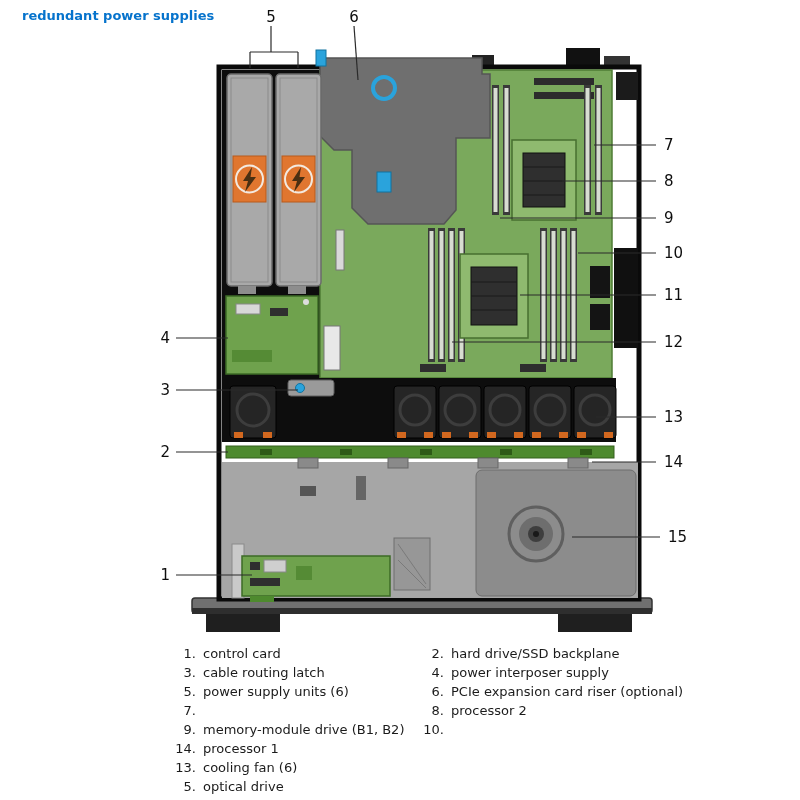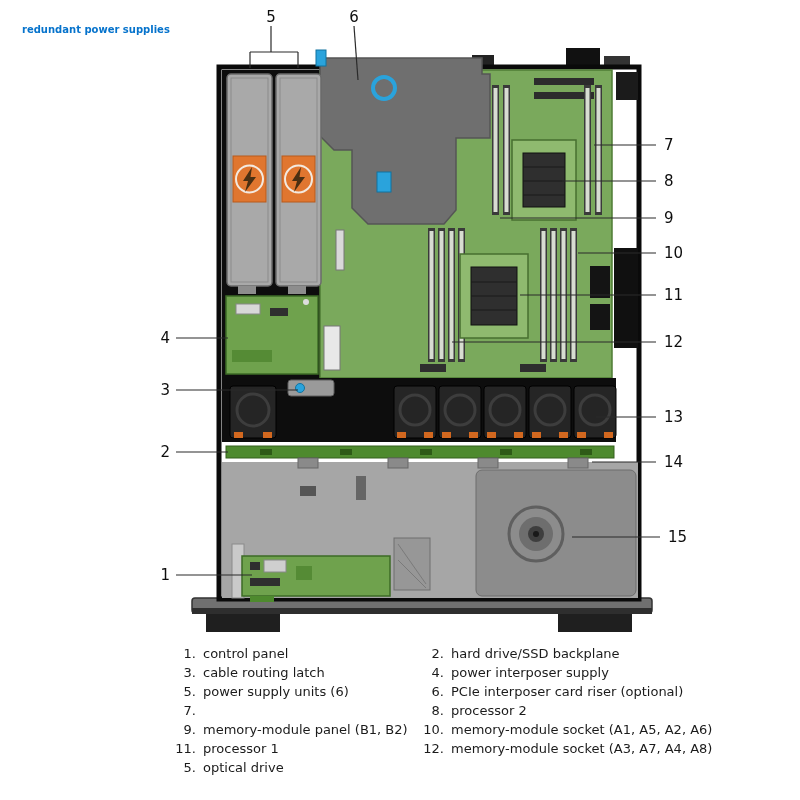"redundant power supplies" .title { font-size: 10px -> 13px; top: 24px -> 8px }
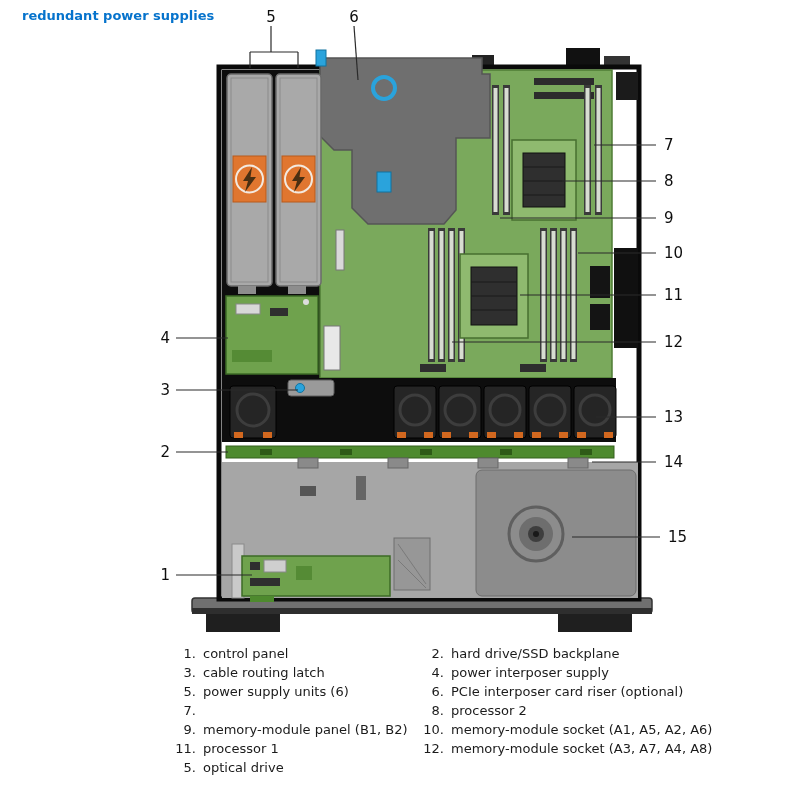"control panel" span.lbl { text: panel -> card }
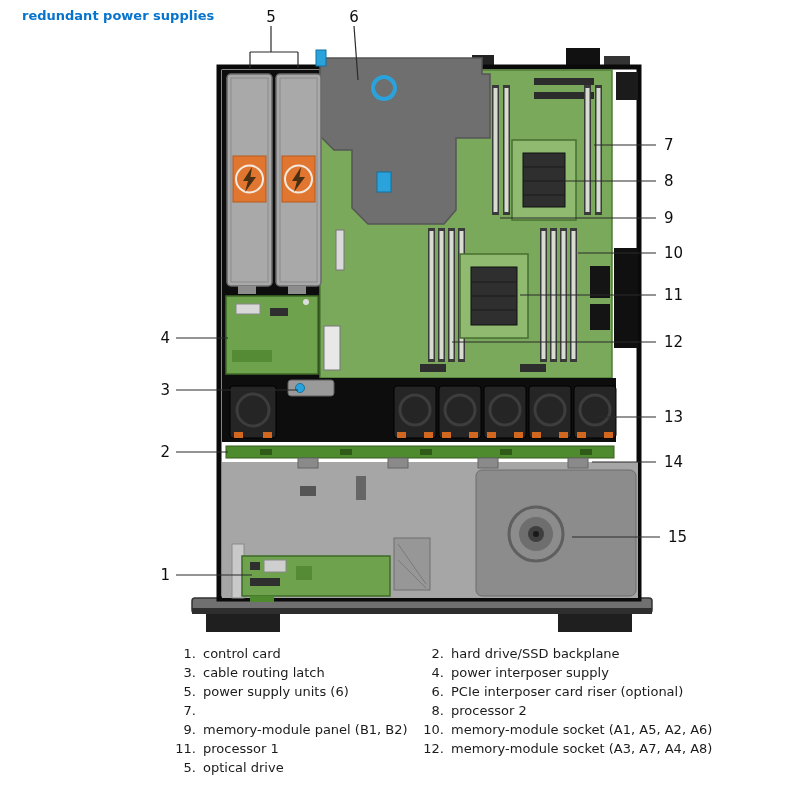"PCIe interposer card riser (optional)" span.lbl { text: interposer -> expansion }
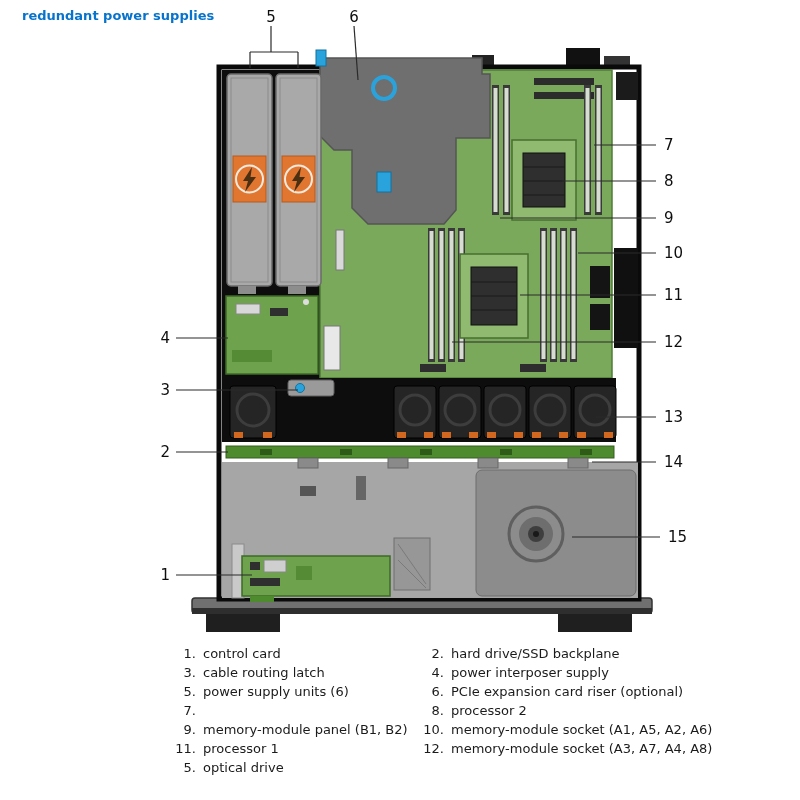"memory-module panel (B1, B2)" span.lbl { text: panel -> drive }
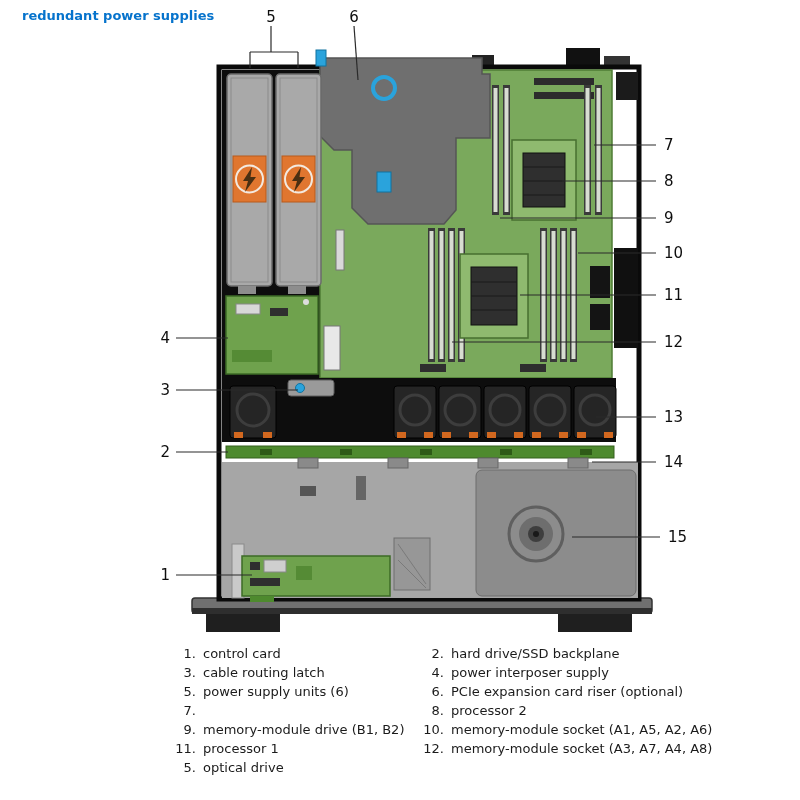"memory-module socket (A1, A5, A2," span.lbl { html: <span>memory-module socket (A1, A5, A2, A6)</span> -> none }
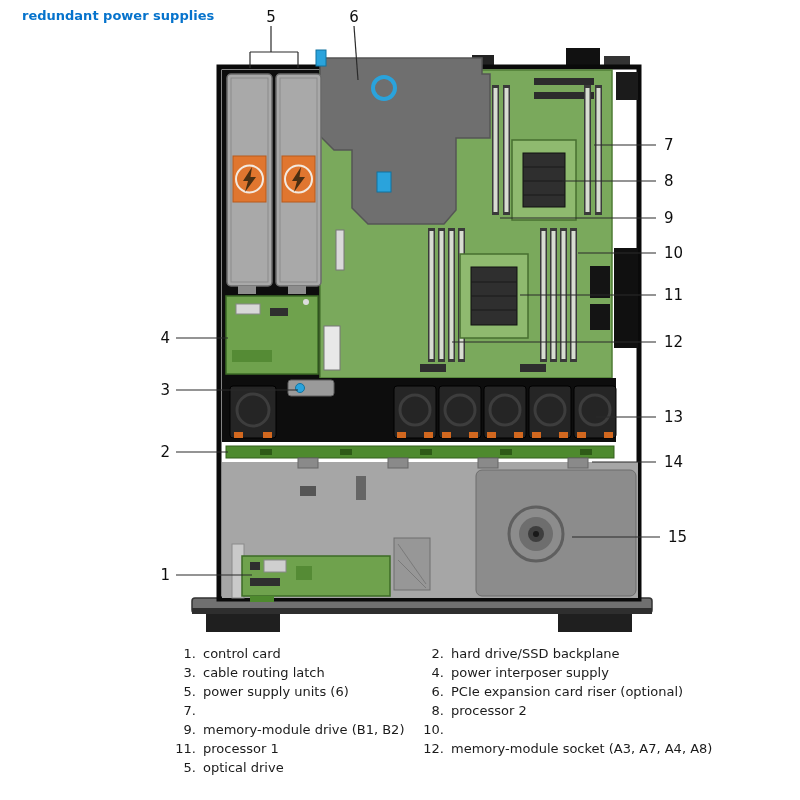"11." span.num { text: 11 -> 14 }
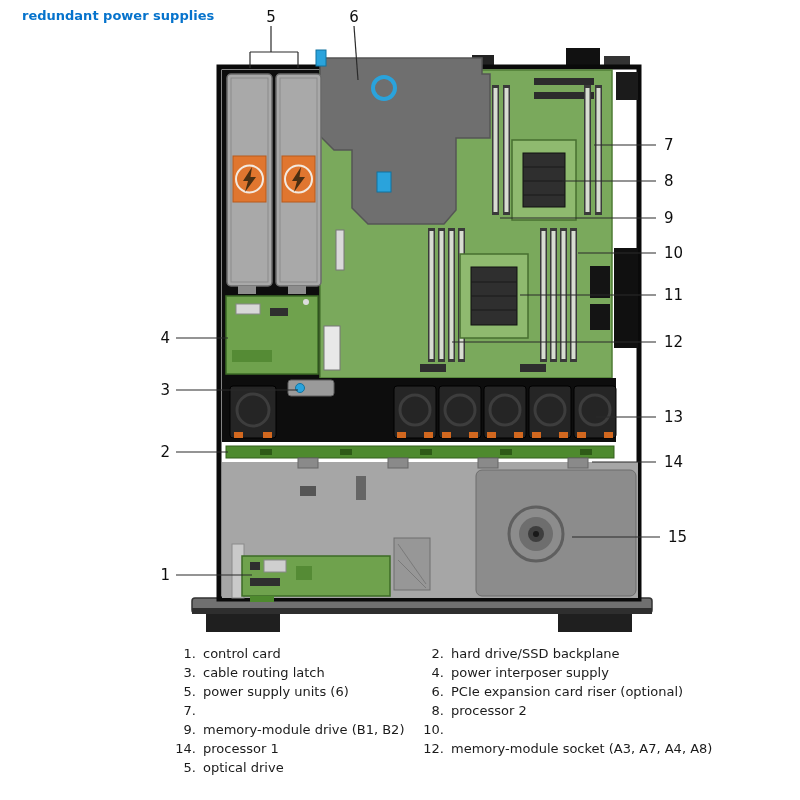"12." div.li { html: <div> <span>12.</span> <span>memory-module socket (A3, A7, A4, A8)</span> </div> -> none }
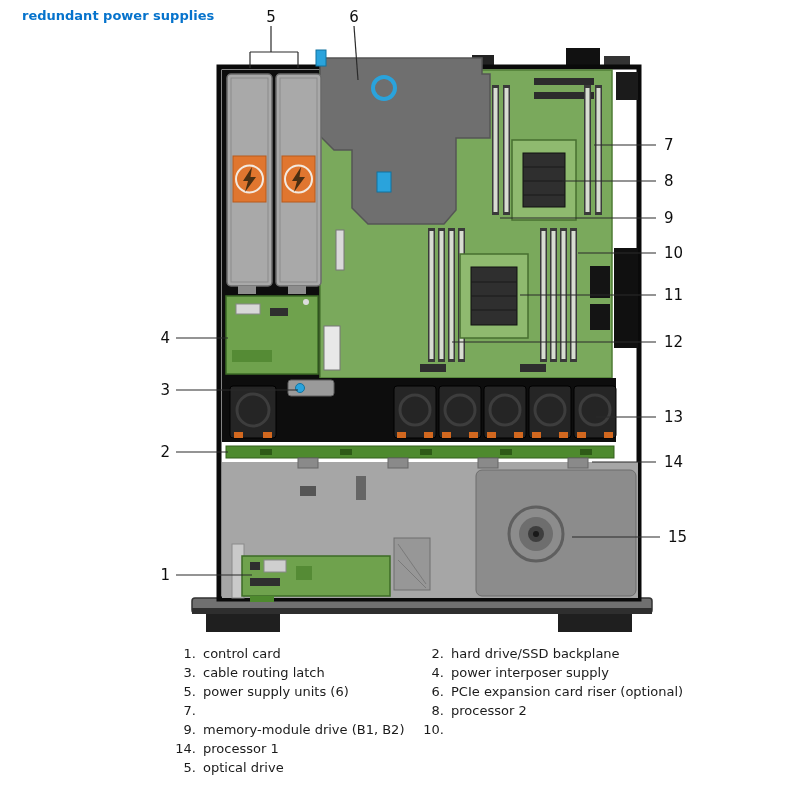"13." div.li { html: none -> <div> <span>13.</span> <span>cooling fan (6)</span> </div> }
